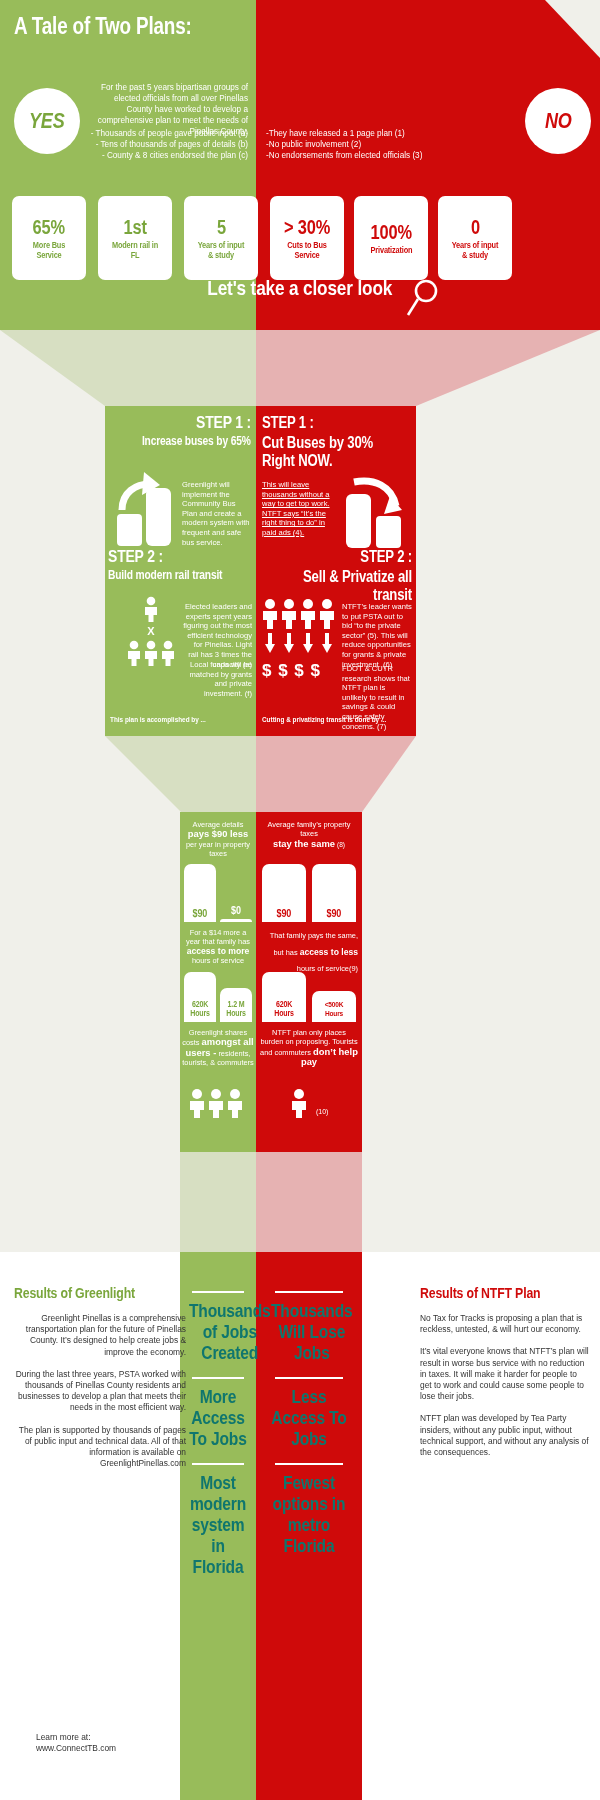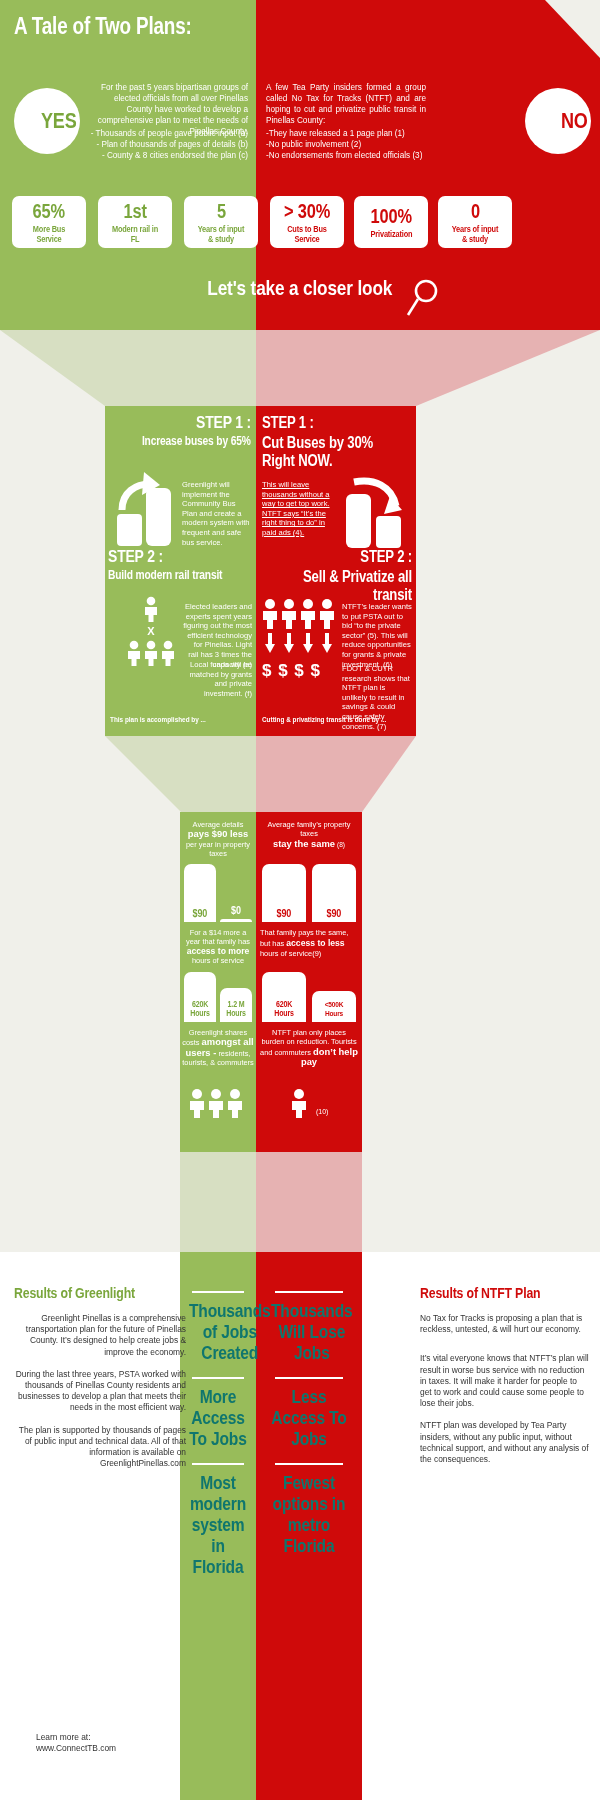"A few Tea Party insiders" div.bodytxt { html: <div>A few Tea Party insiders formed a group called No Tax for Tracks (NTFT) and are hoping to cut and privatize public transit in Pinellas County:</div> -> none }
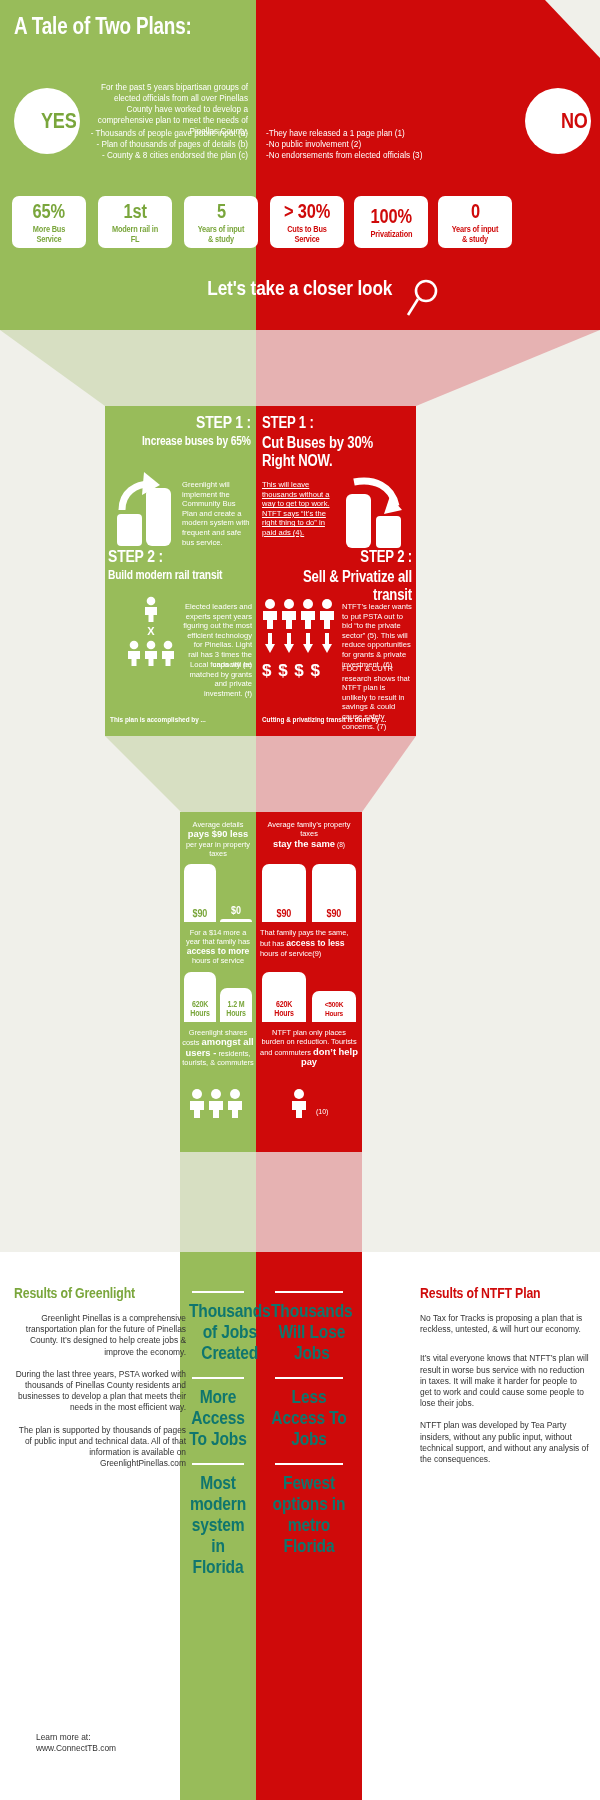"YES" .circle { font-style: none -> italic; justify-content: flex-end -> center }
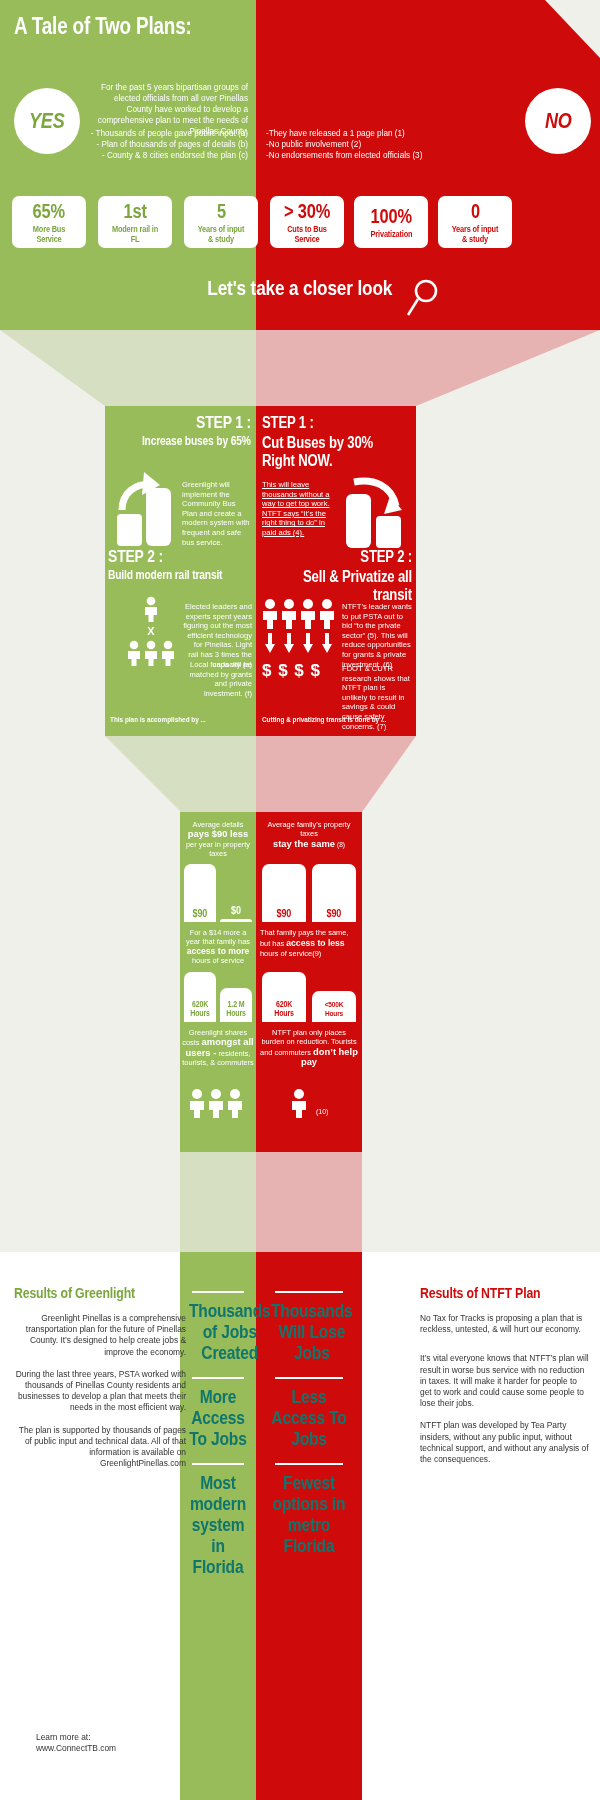"- Plan of thousands of" div { text: Plan -> Tens }
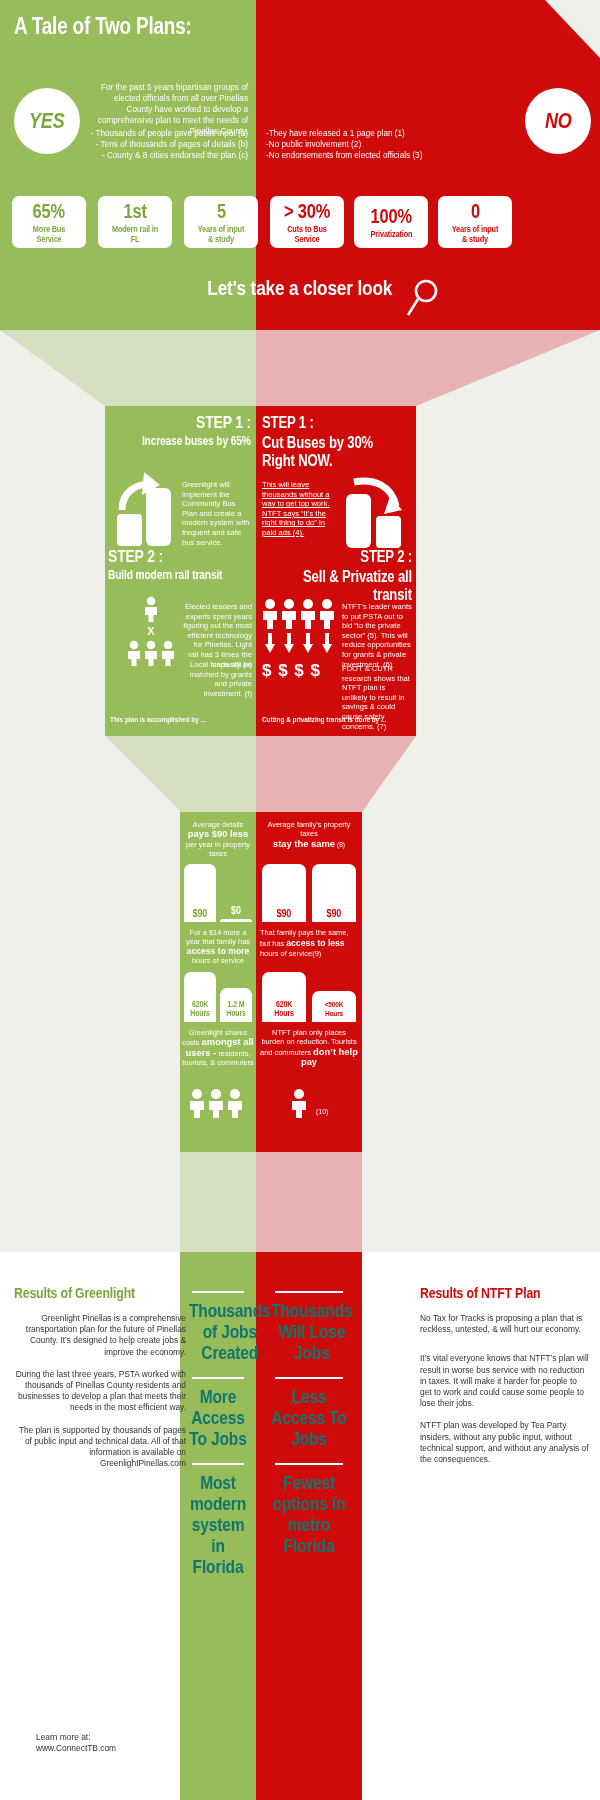"65%" .stat { height: 52px -> 84px }
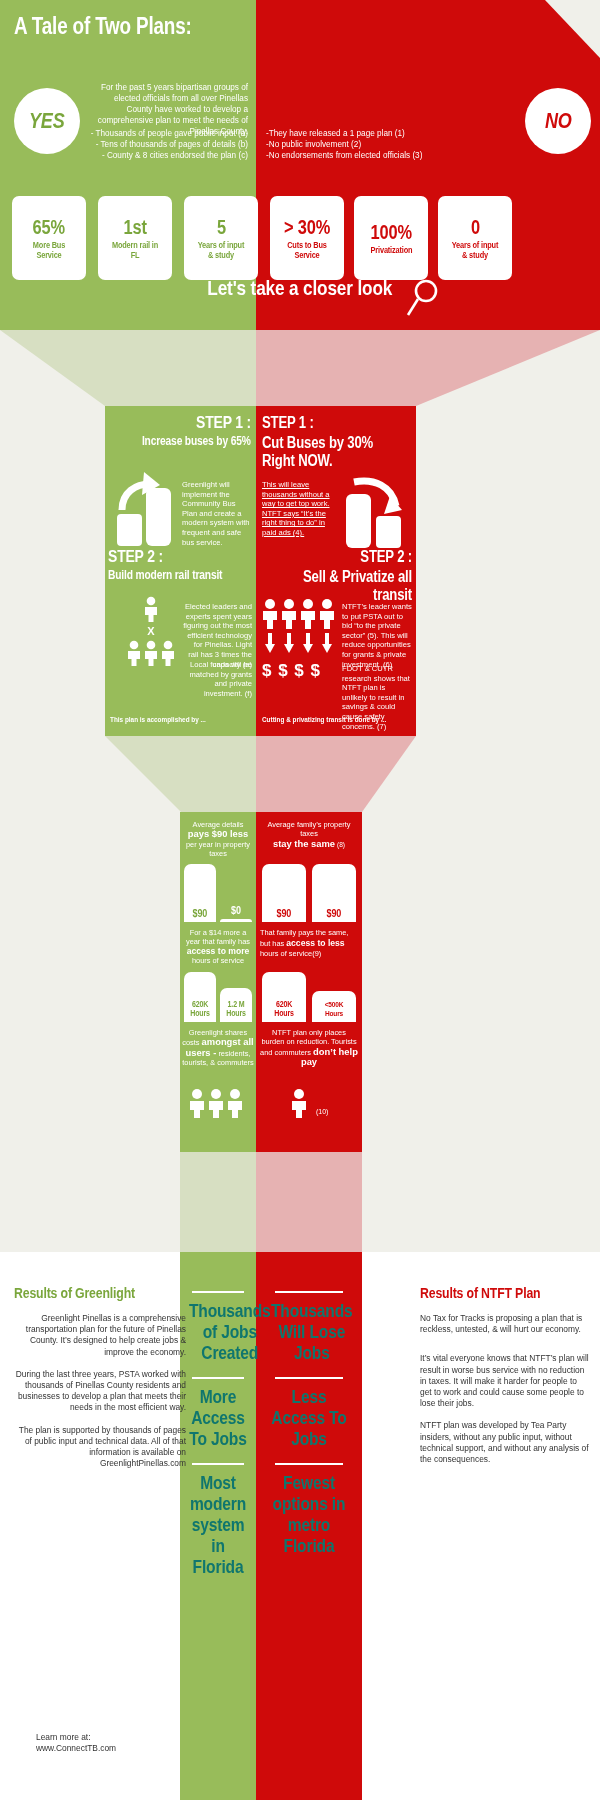"That family pays the same," div { line-height: 10px -> 16px; text-align: left -> right }
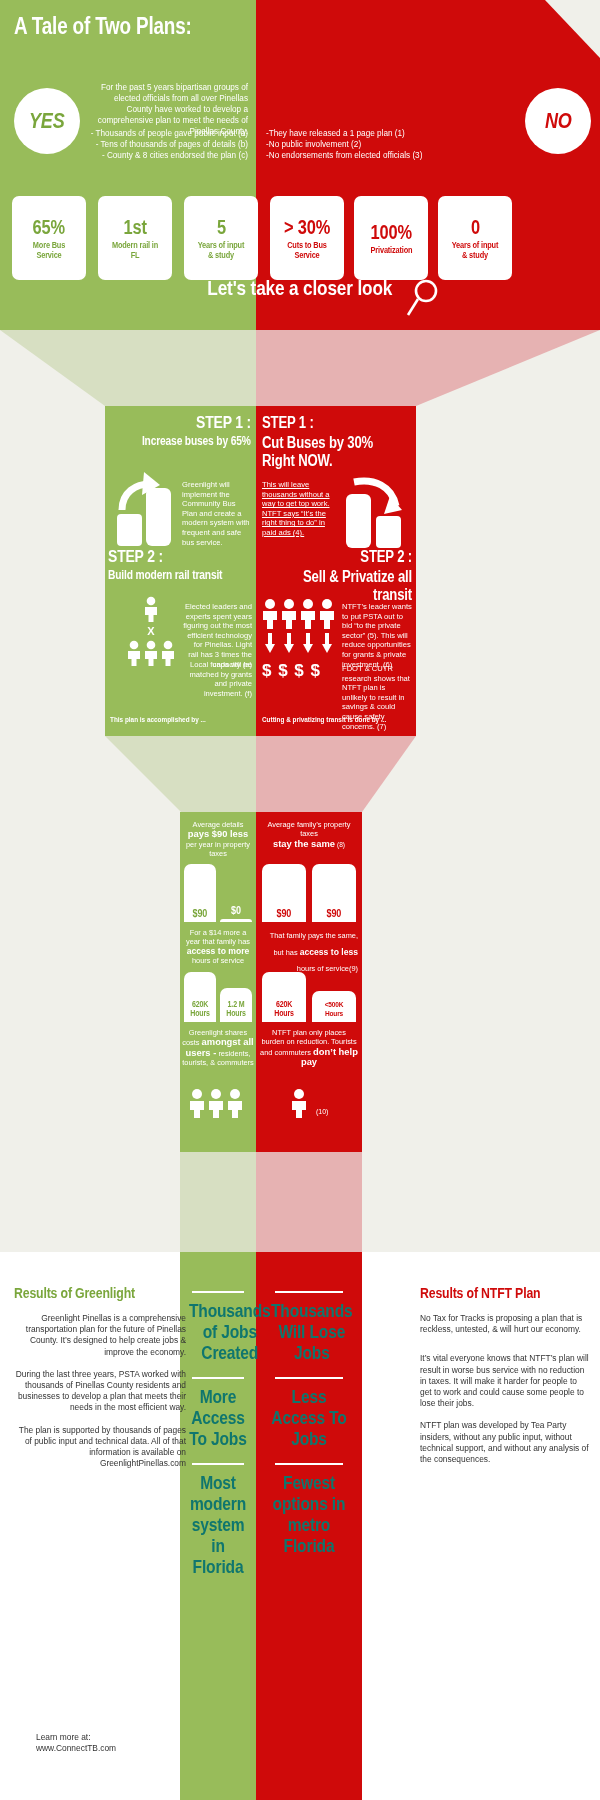"NTFT plan only places burden" span { text: reduction -> proposing }
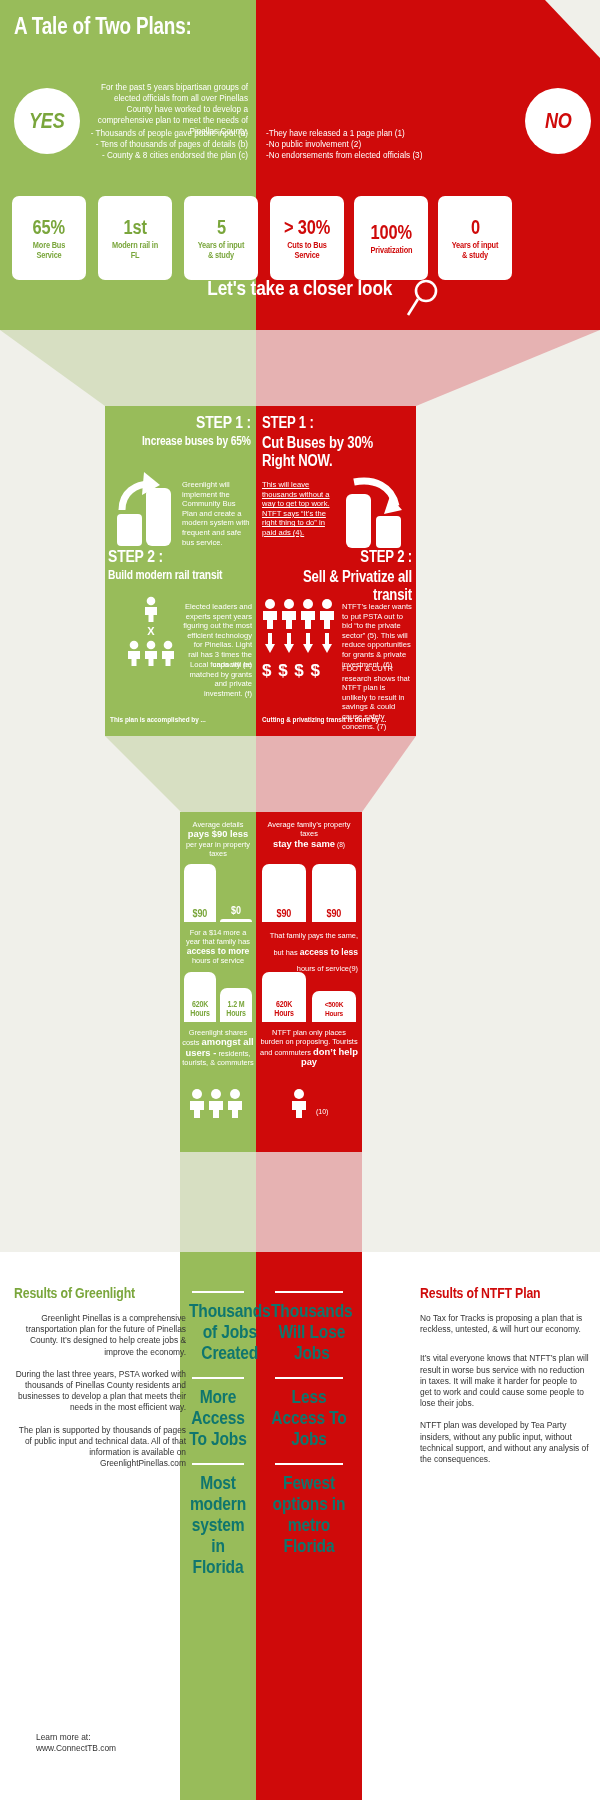"It’s vital everyone knows that" div.resBody { margin-top: 18px -> 11px }
